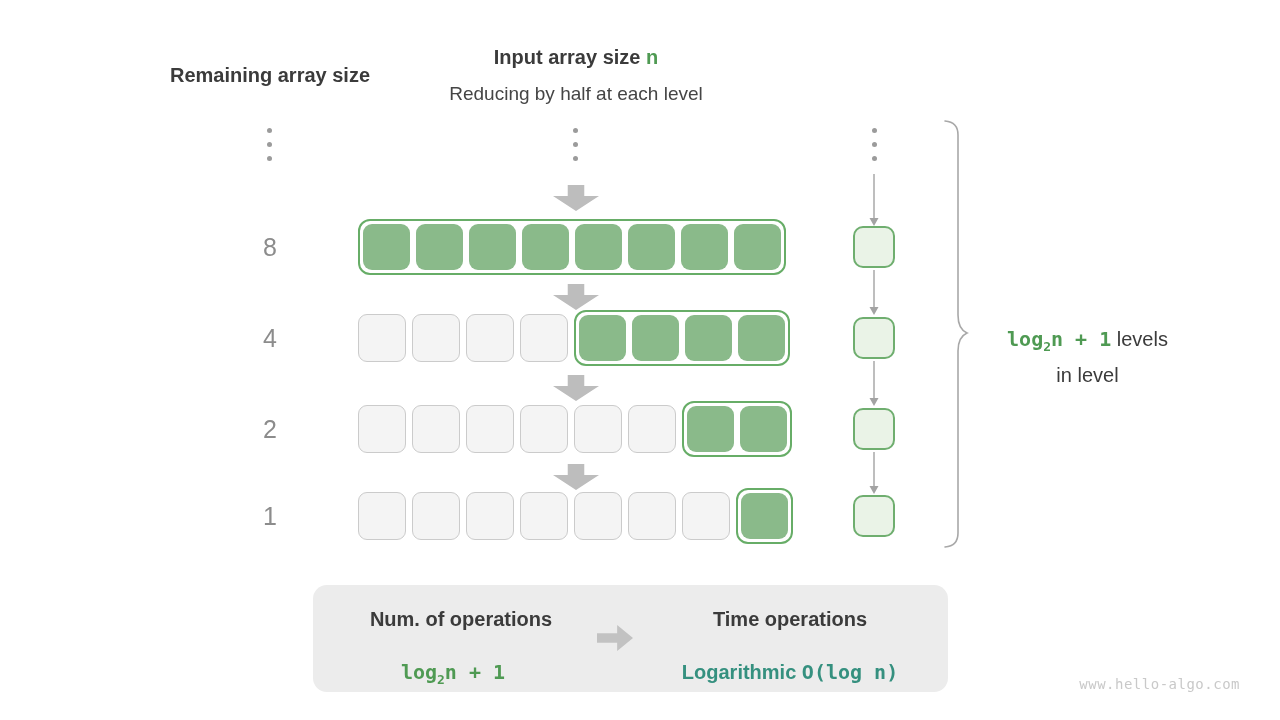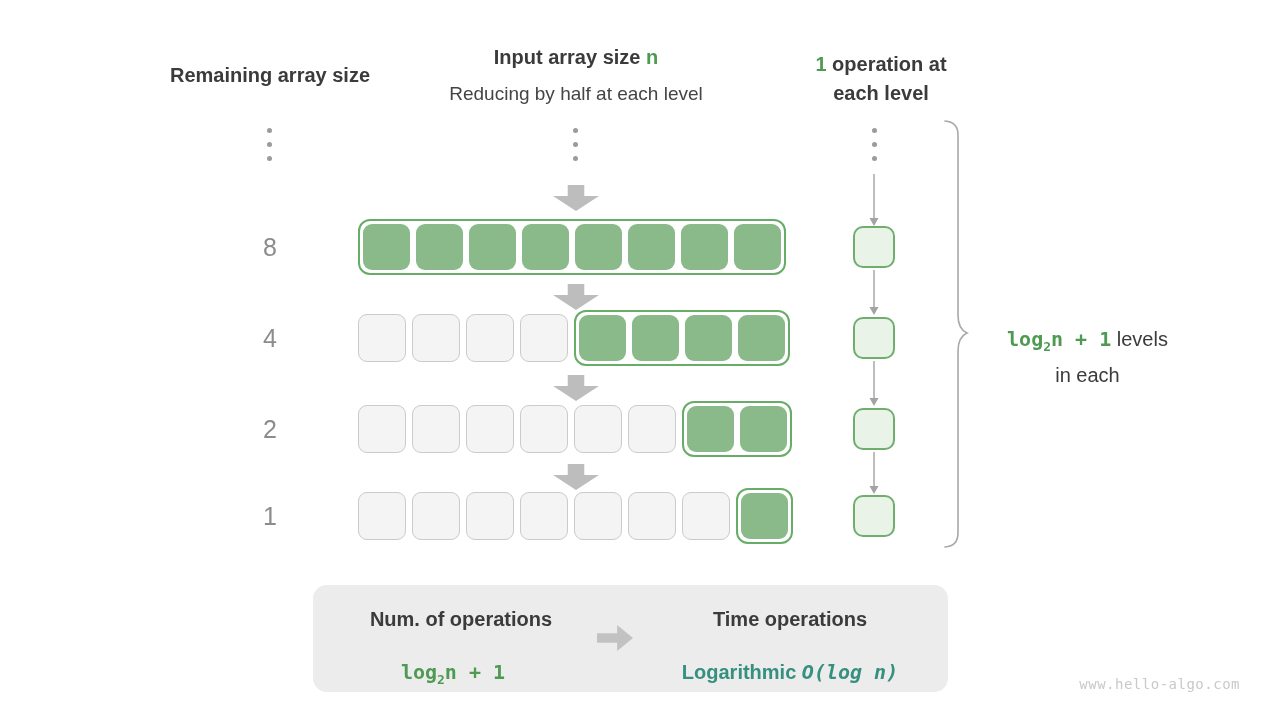"1 operation at" div.abs { html: <div><span>1</span><span> operation at</span><br><span>each level</span></div> -> none }
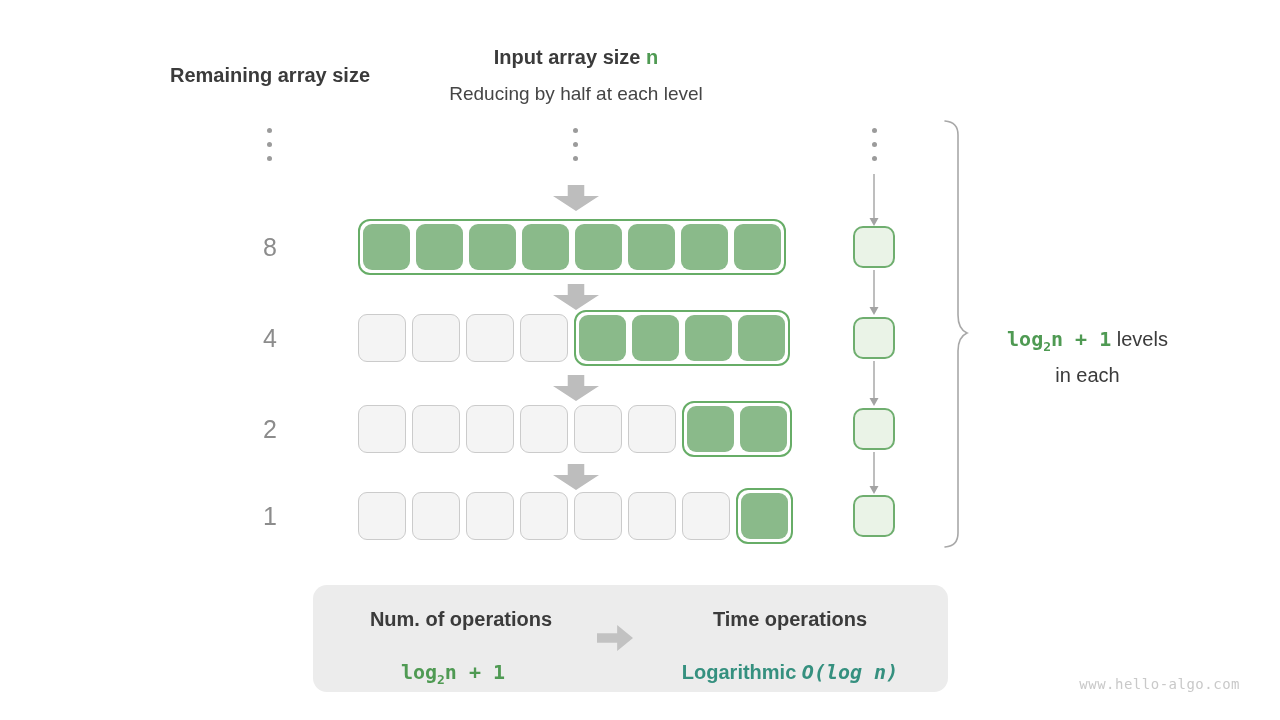"in each" div { text: each -> level }
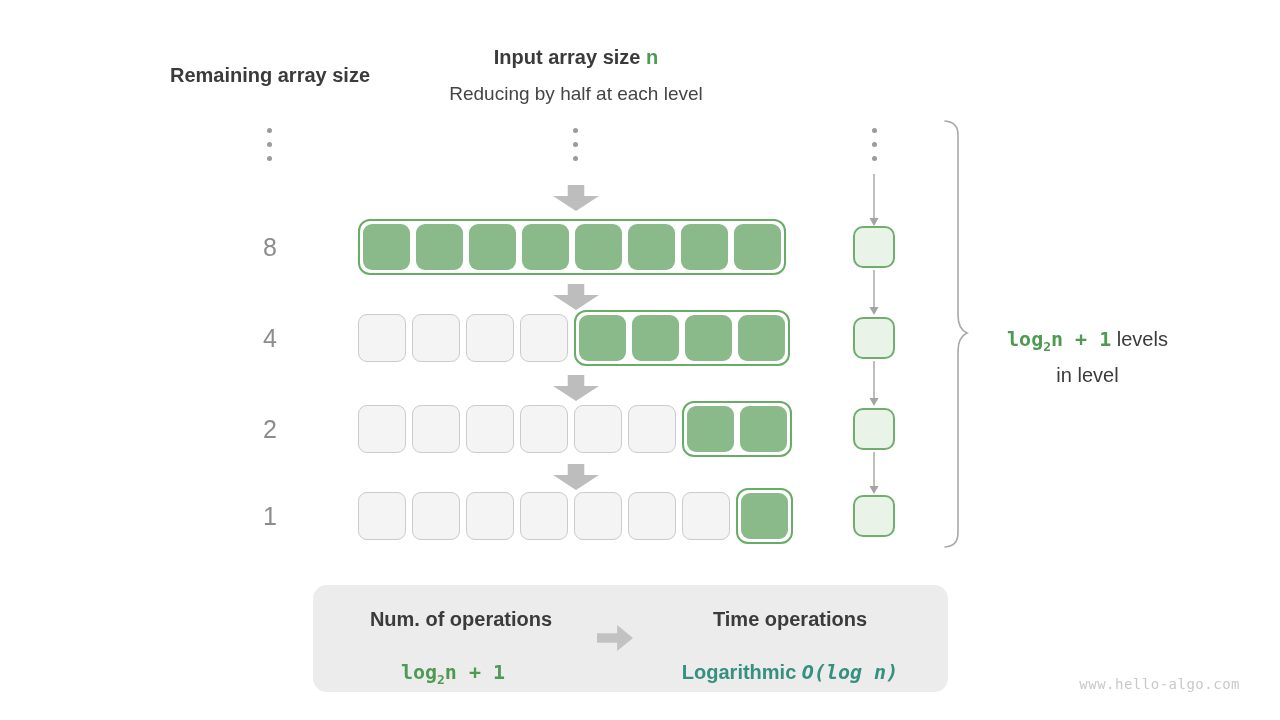"O(log n)" .mono { font-style: italic -> none }
